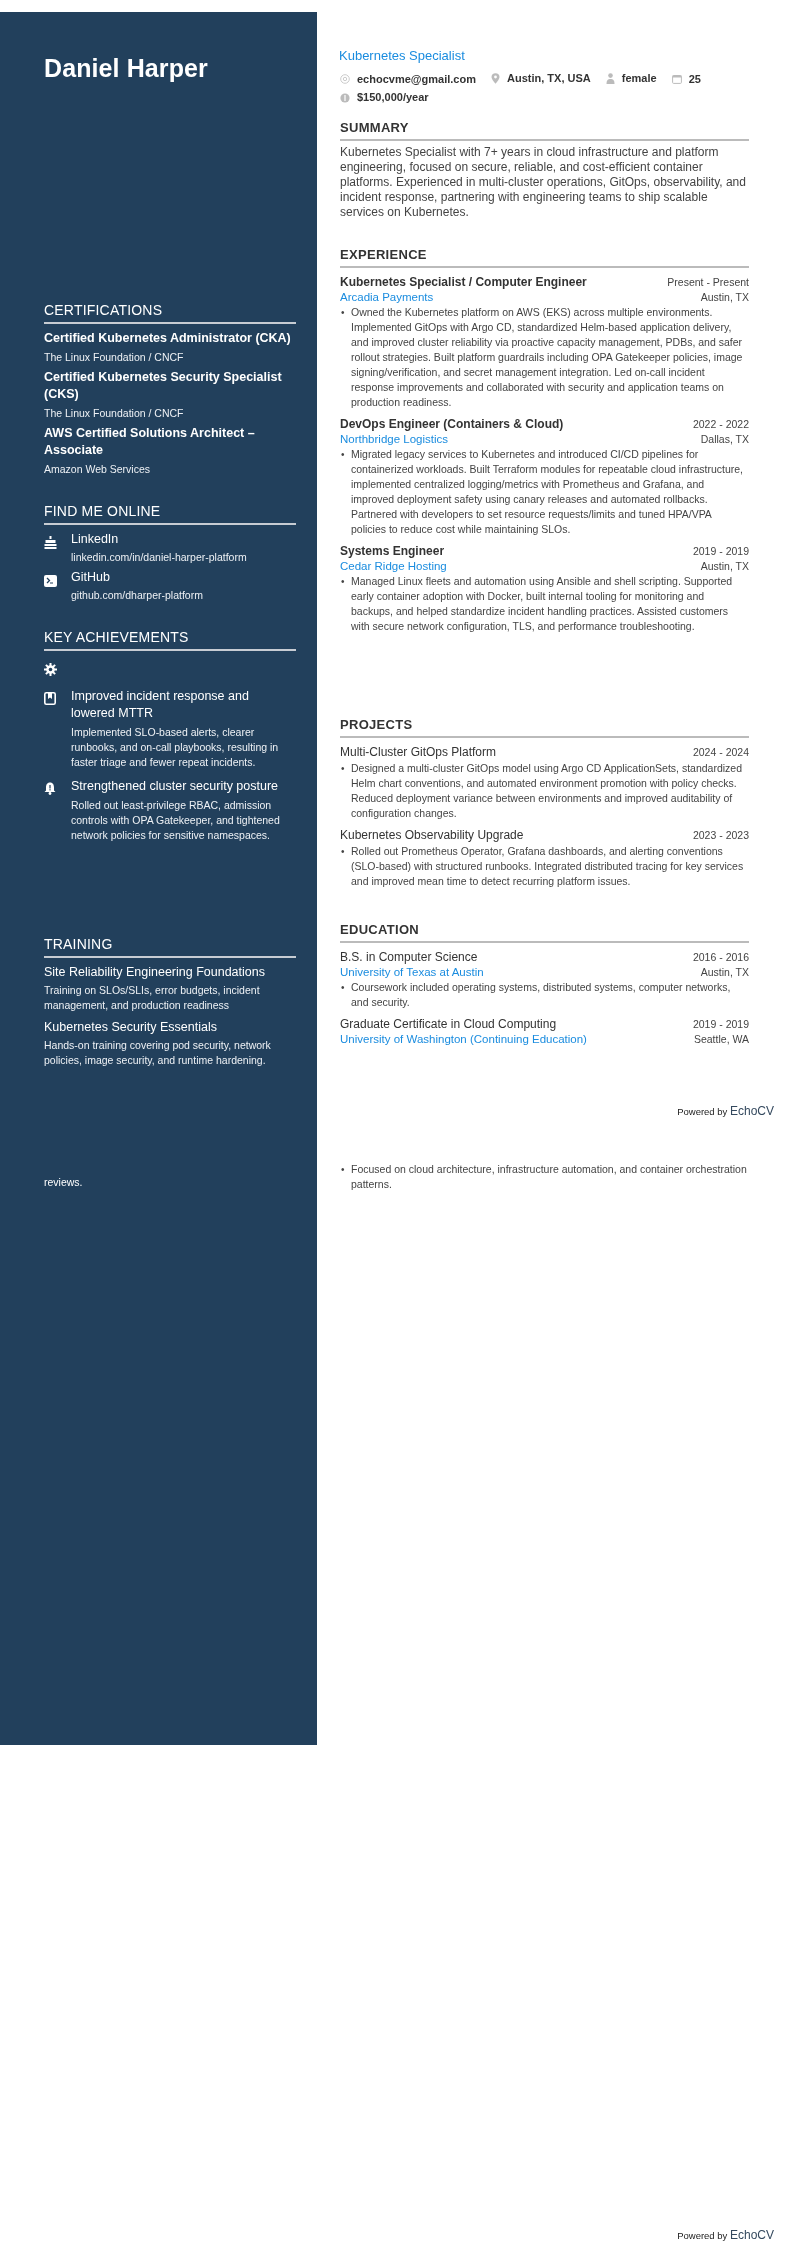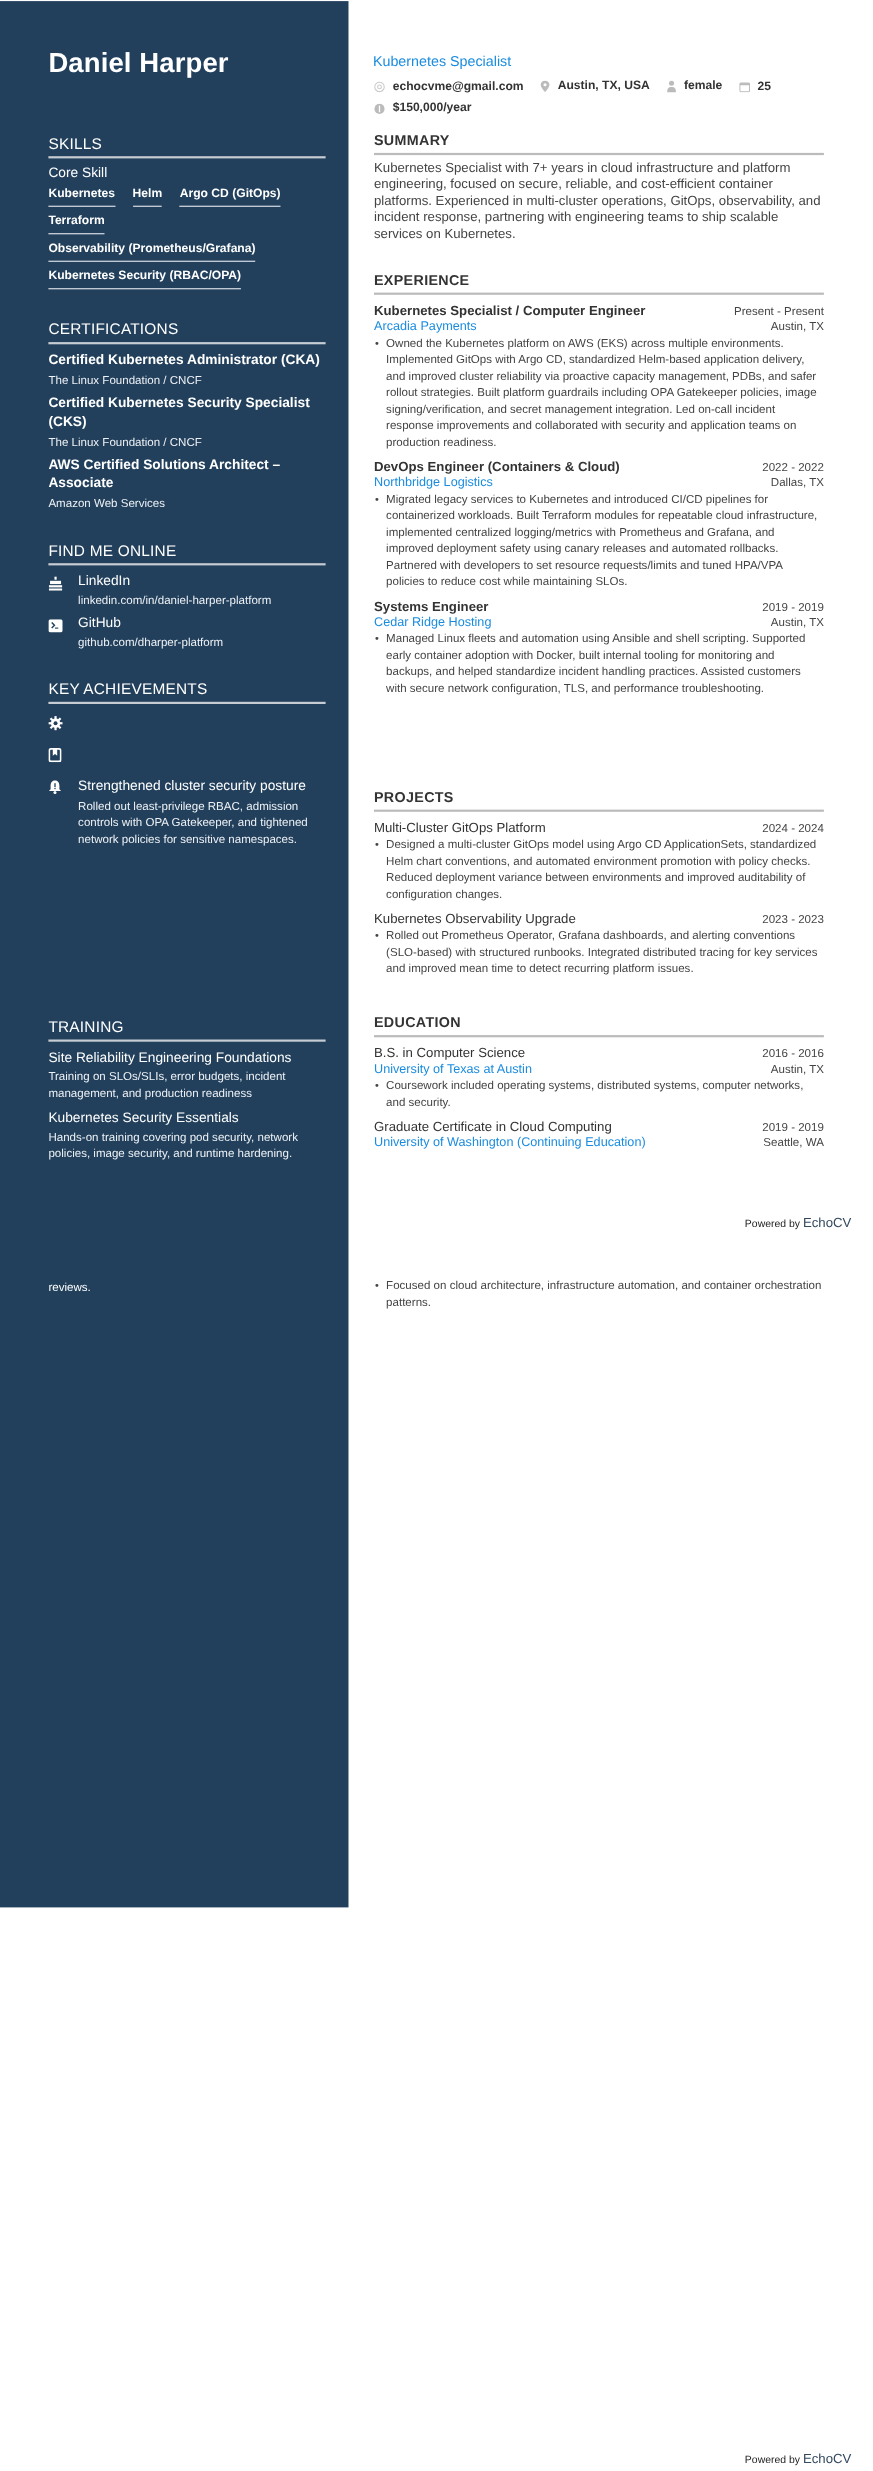"Daniel Harper" .sidebar { top: 1px -> 12px }
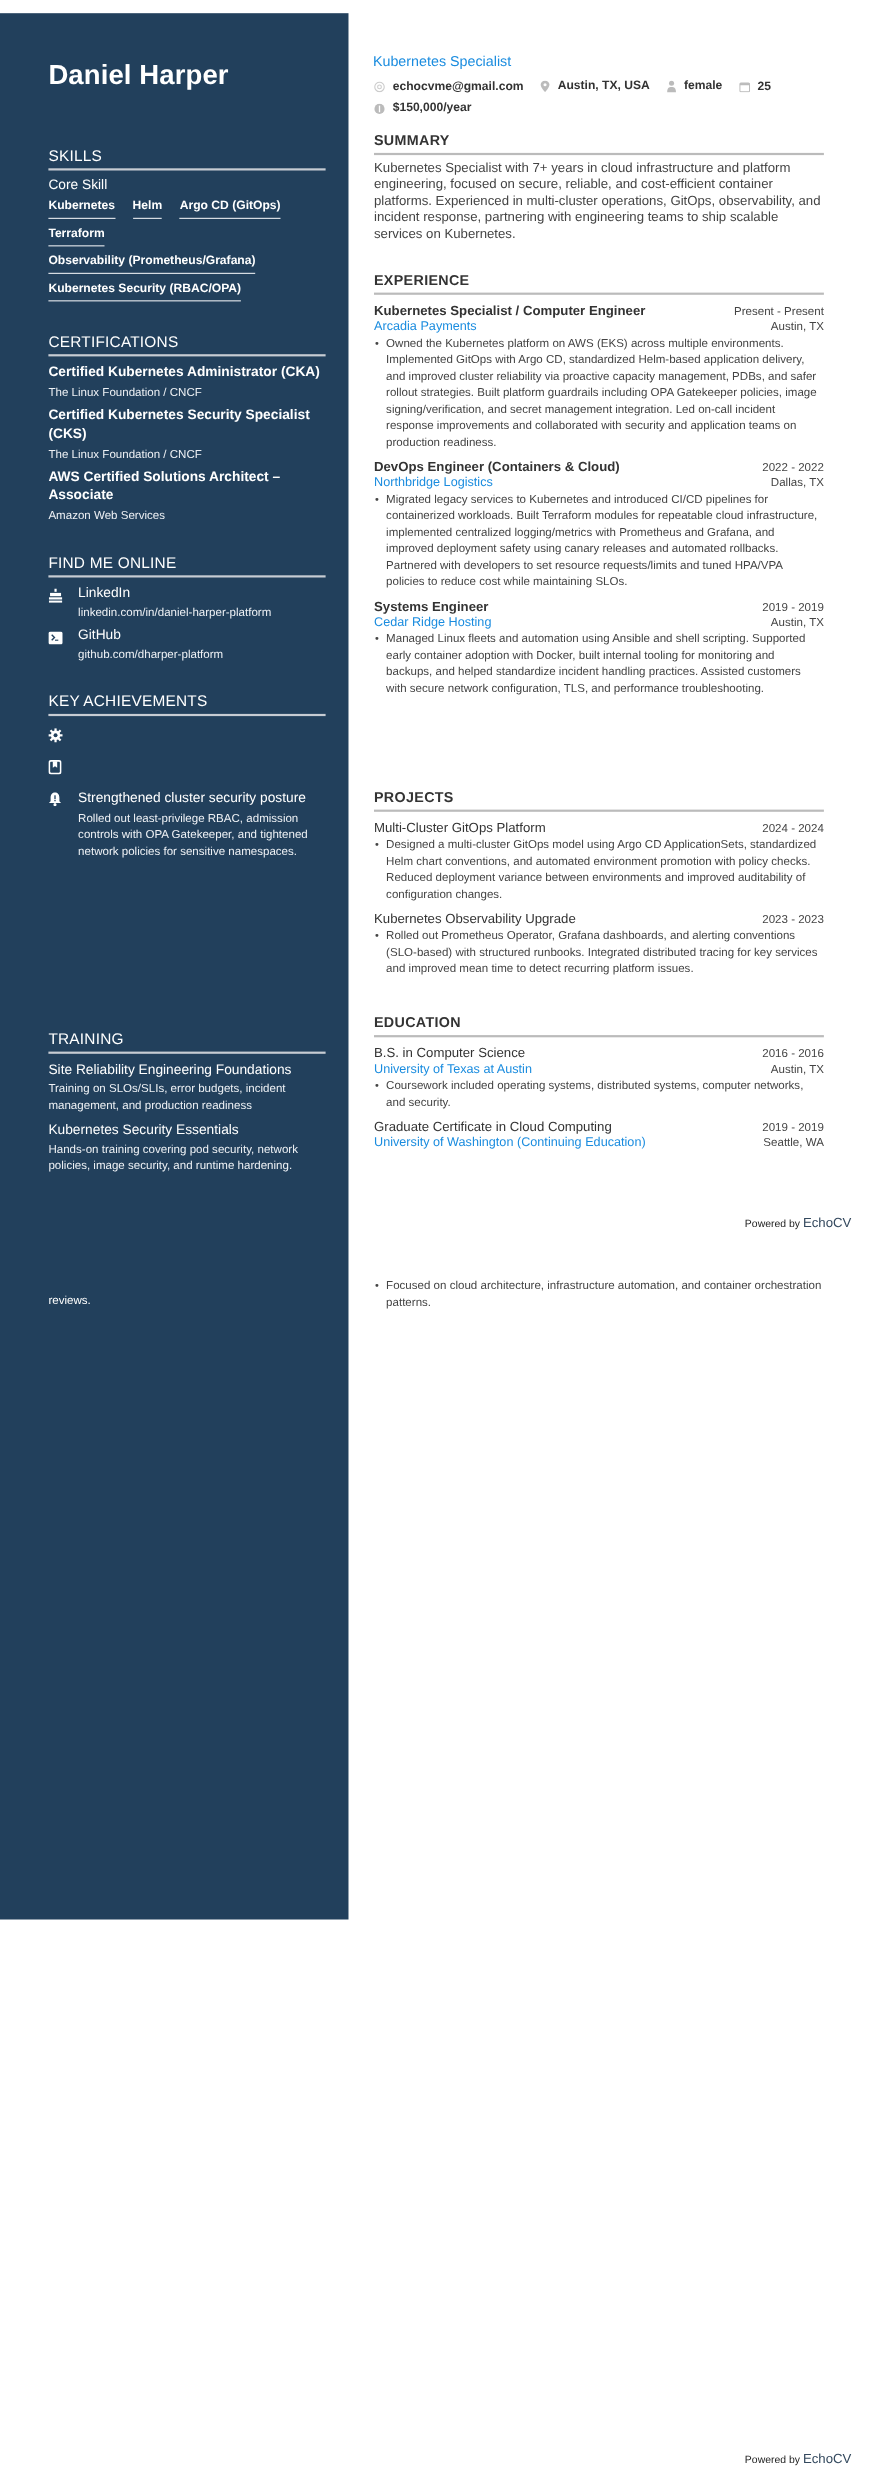"SKILLS" section.side-sec { html: <section> <h2>SKILLS</h2> <div>Core Skill</div> <div> <span>Kubernetes</span> <span>Helm</span> <span>Argo CD (GitOps)</span> <span>Terraform</span> <span>Observability (Prometheus/Grafana)</span> <span>Kubernetes Security (RBAC/OPA)</span> </div> </section> -> none }
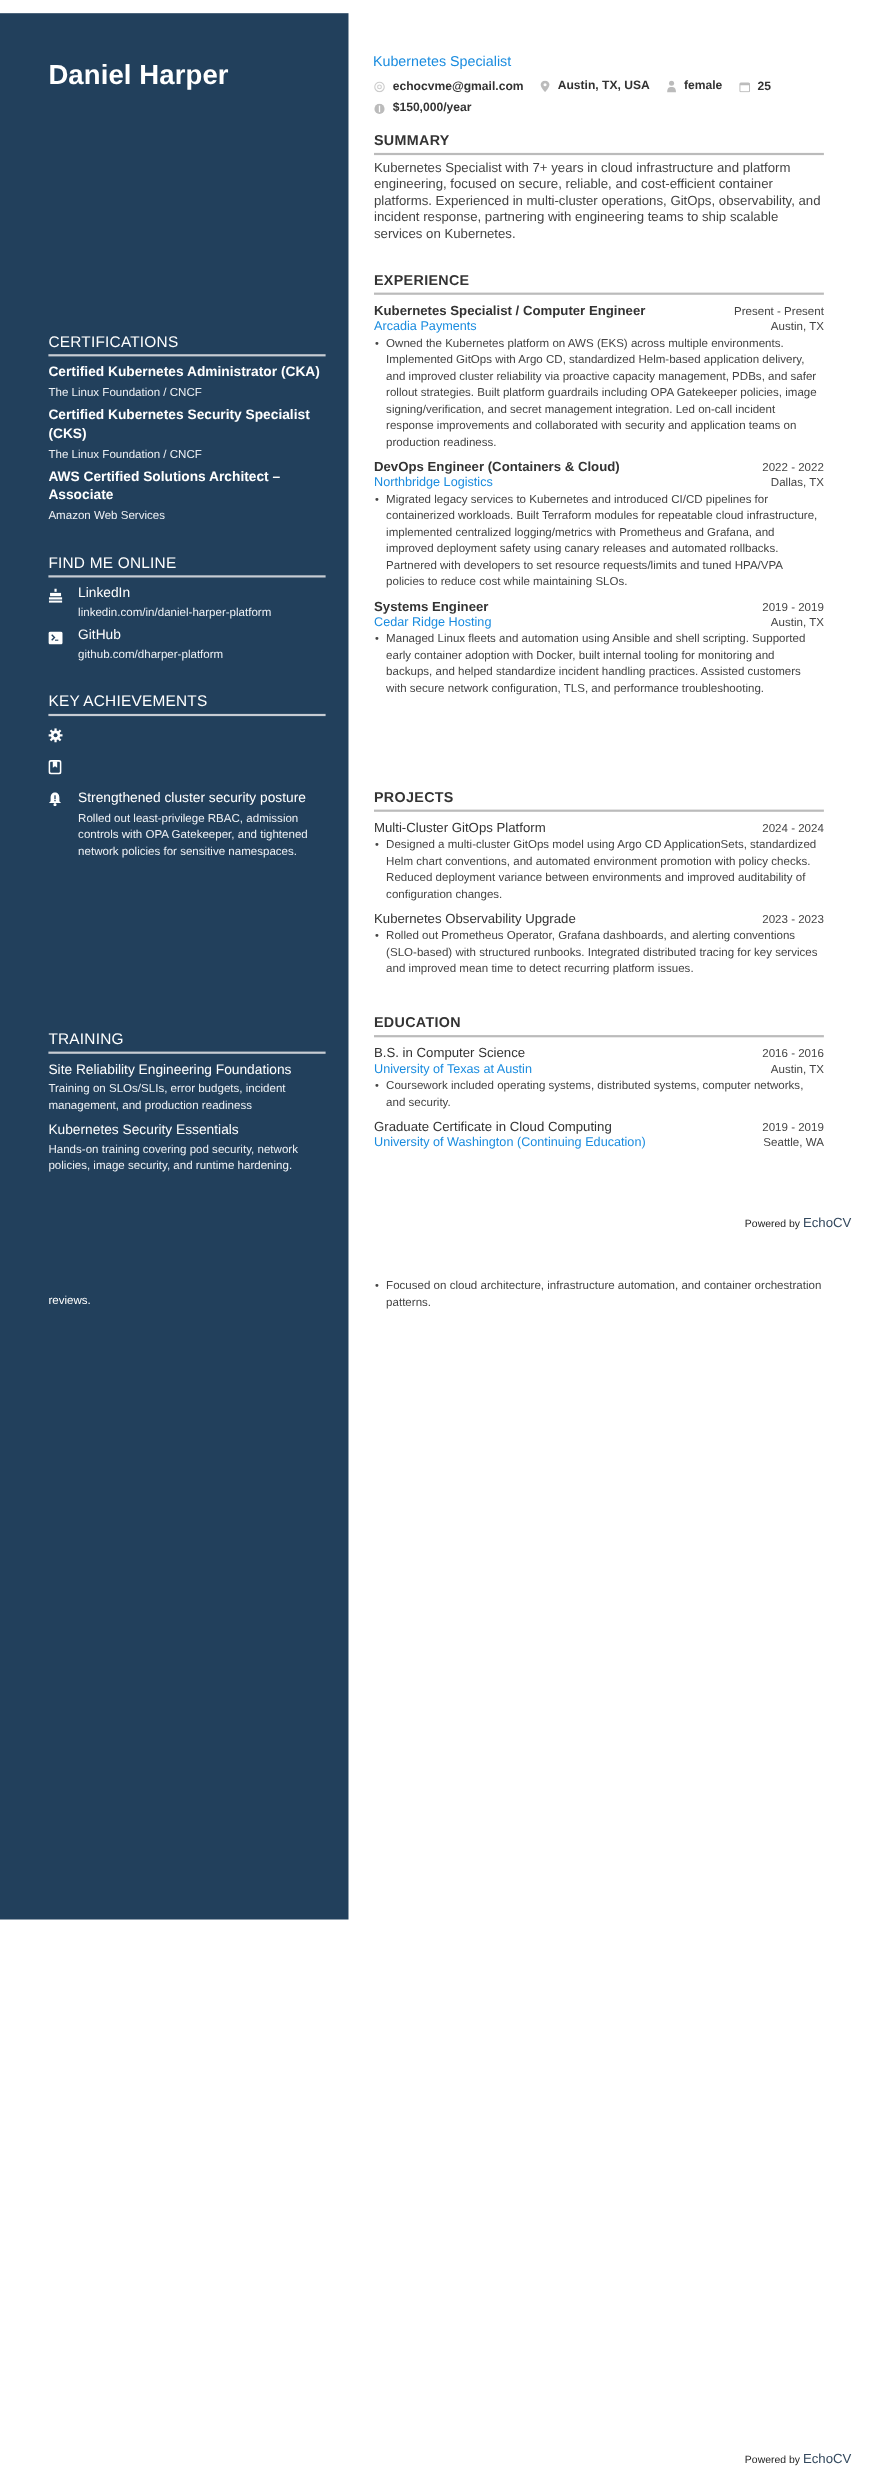"Improved incident response and lowered" div { html: none -> <div> <div>Improved incident response and lowered MTTR</div> <div>Implemented SLO-based alerts, clearer runbooks, and on-call playbooks, resulting in faster triage and fewer repeat incidents.</div> </div> }
